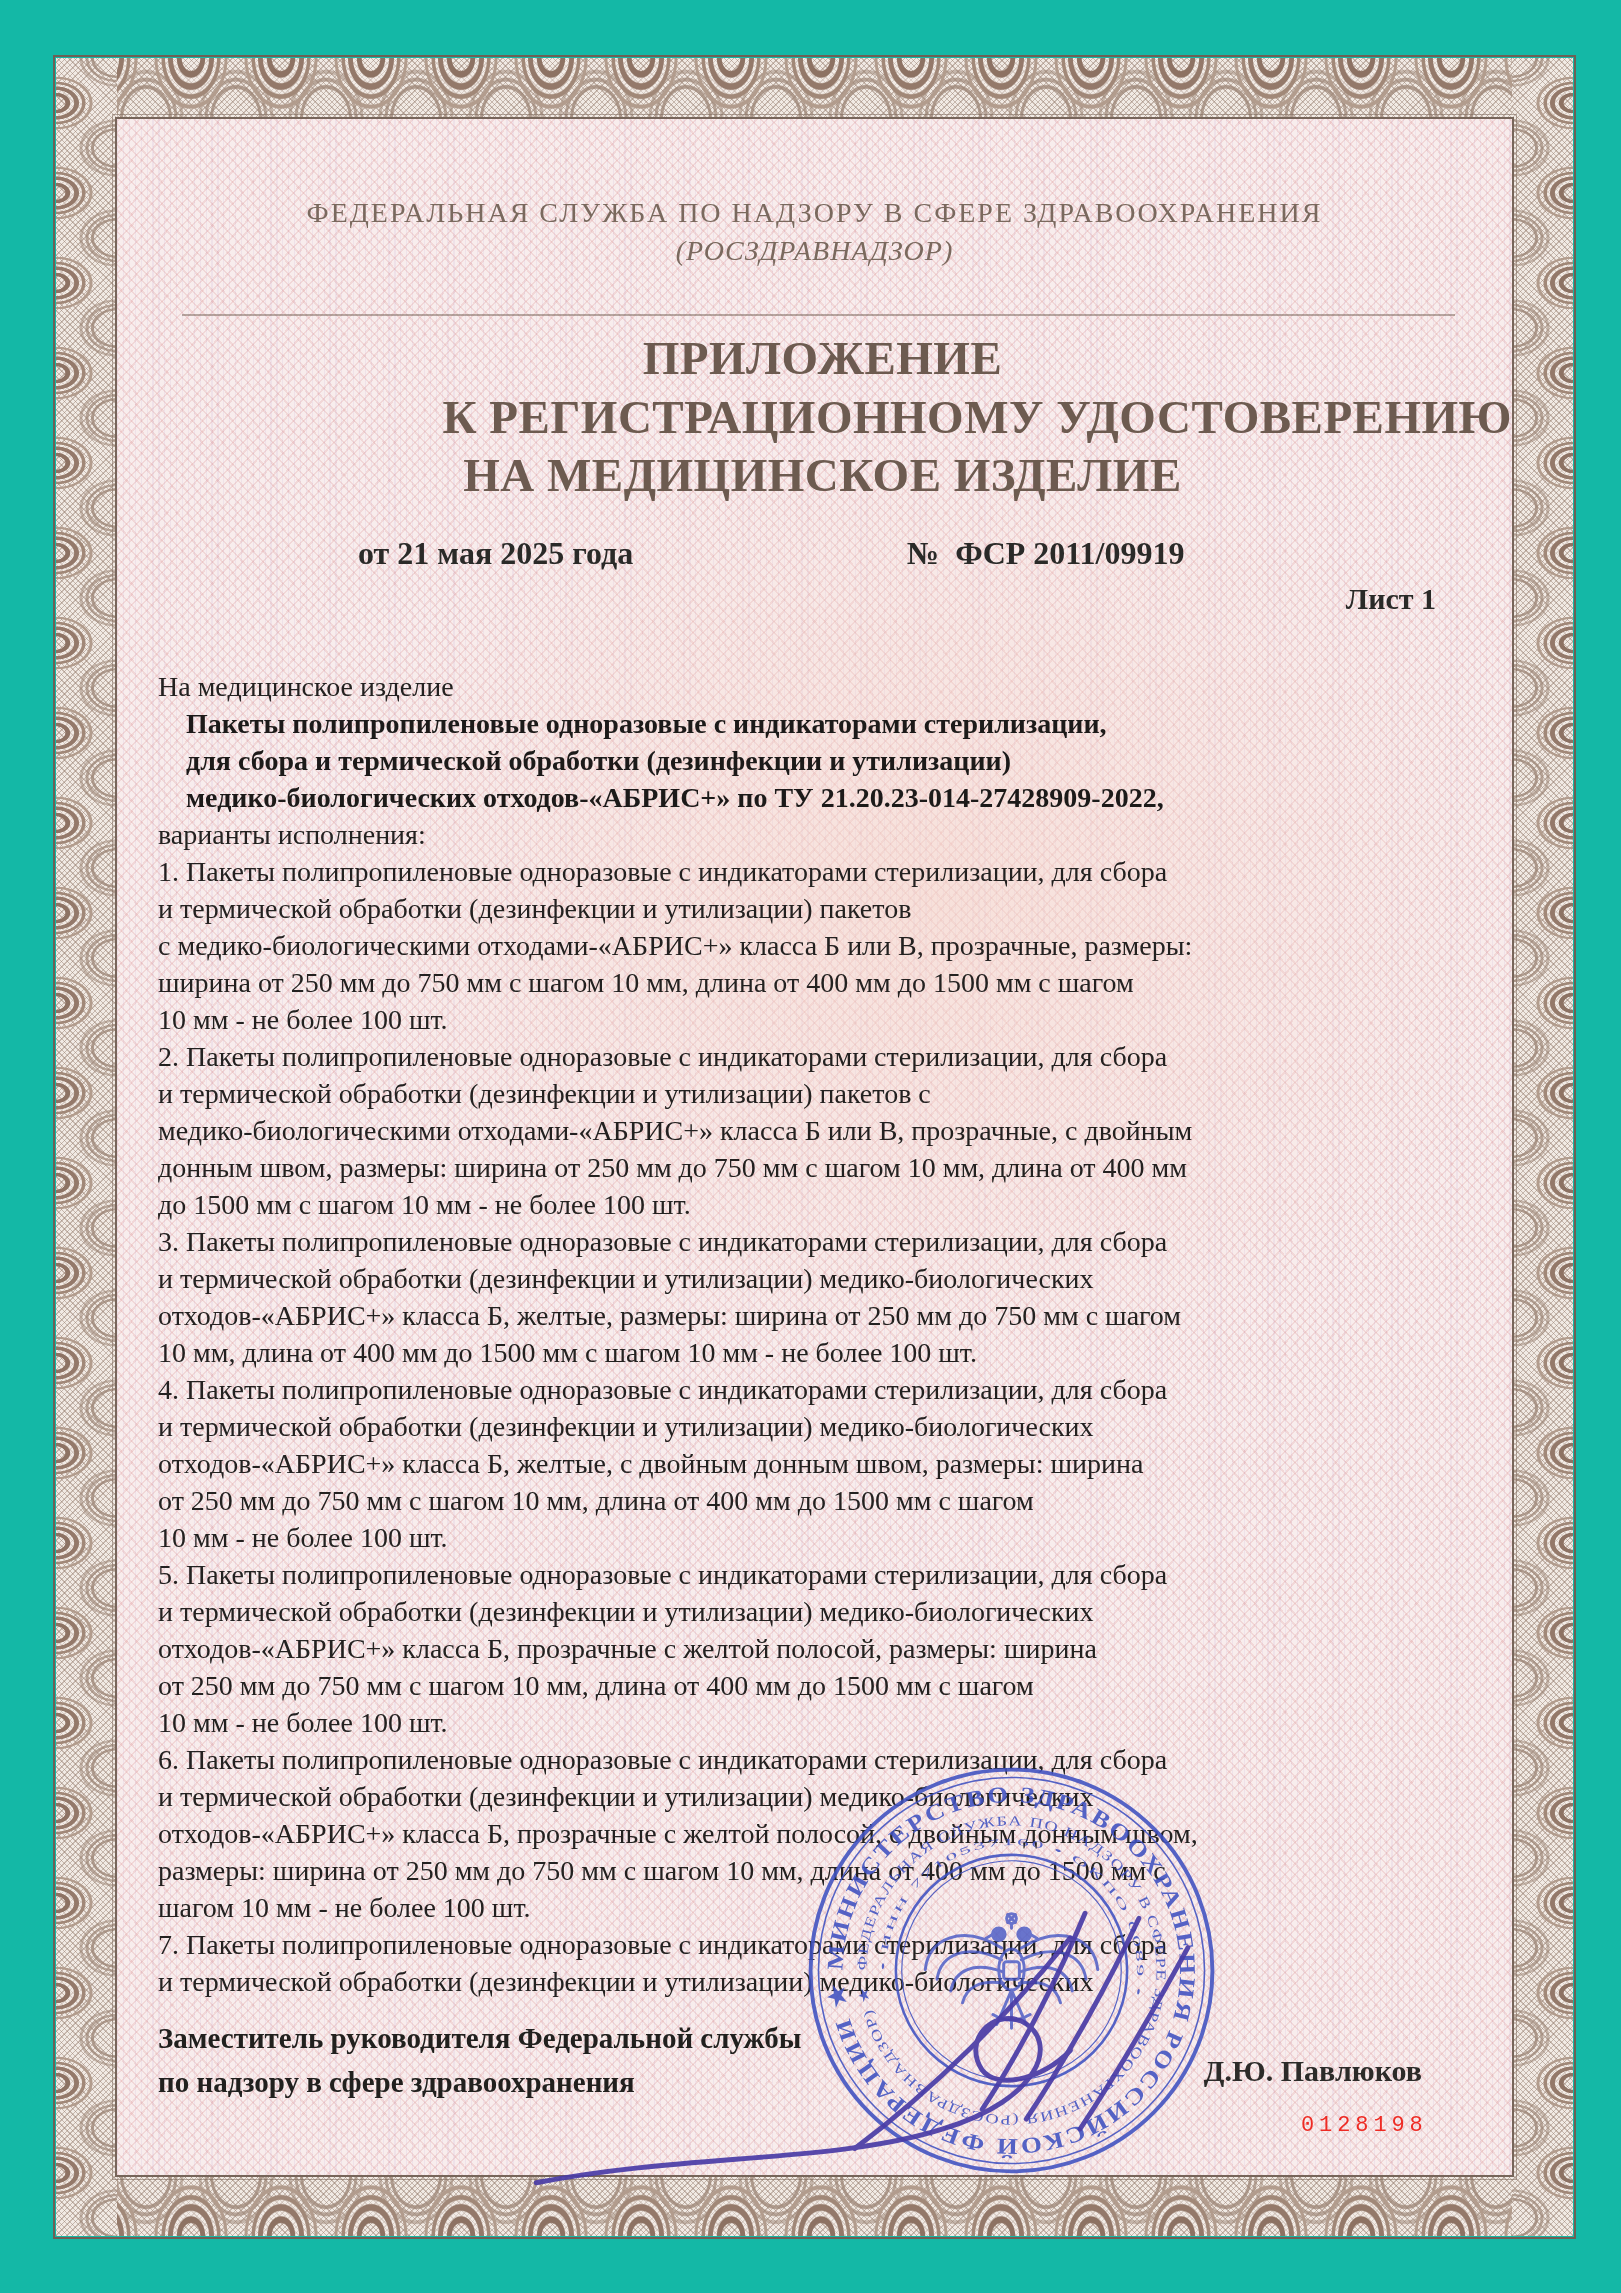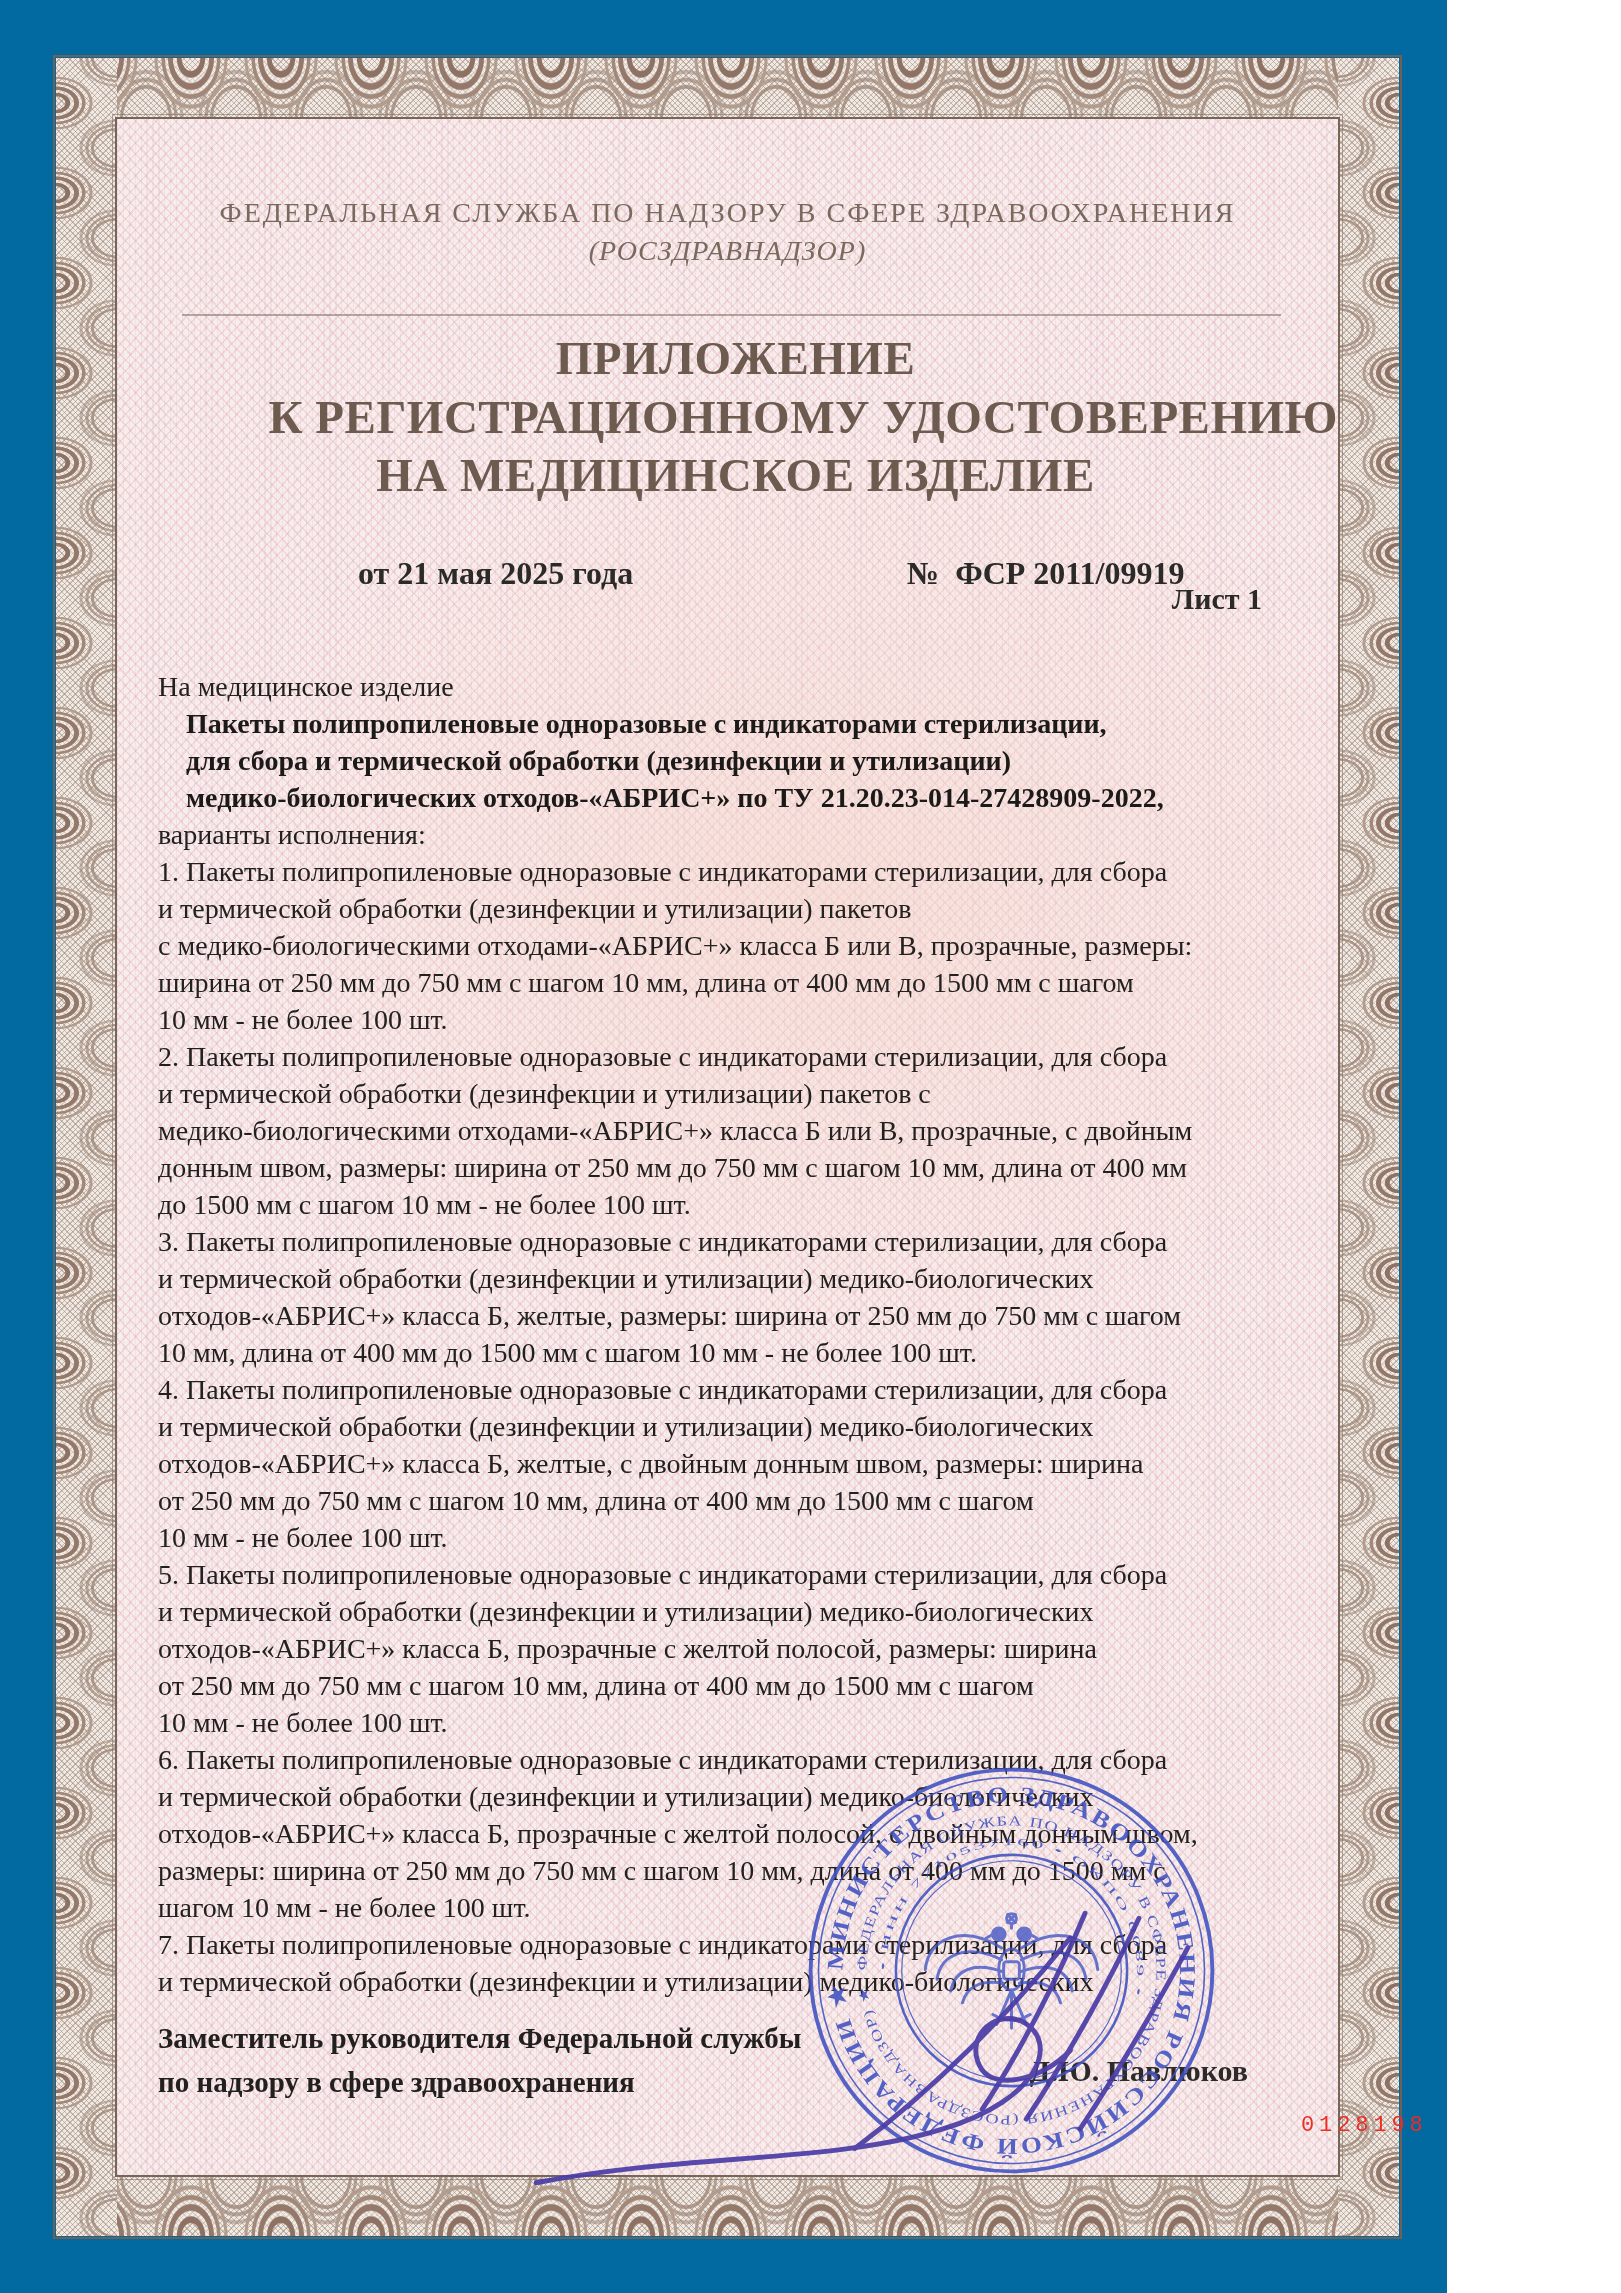"ФЕДЕРАЛЬНАЯ СЛУЖБА ПО НАДЗОРУ В" .page { background: #0369a1 -> #14b8a6; width: 1447px -> 1621px }
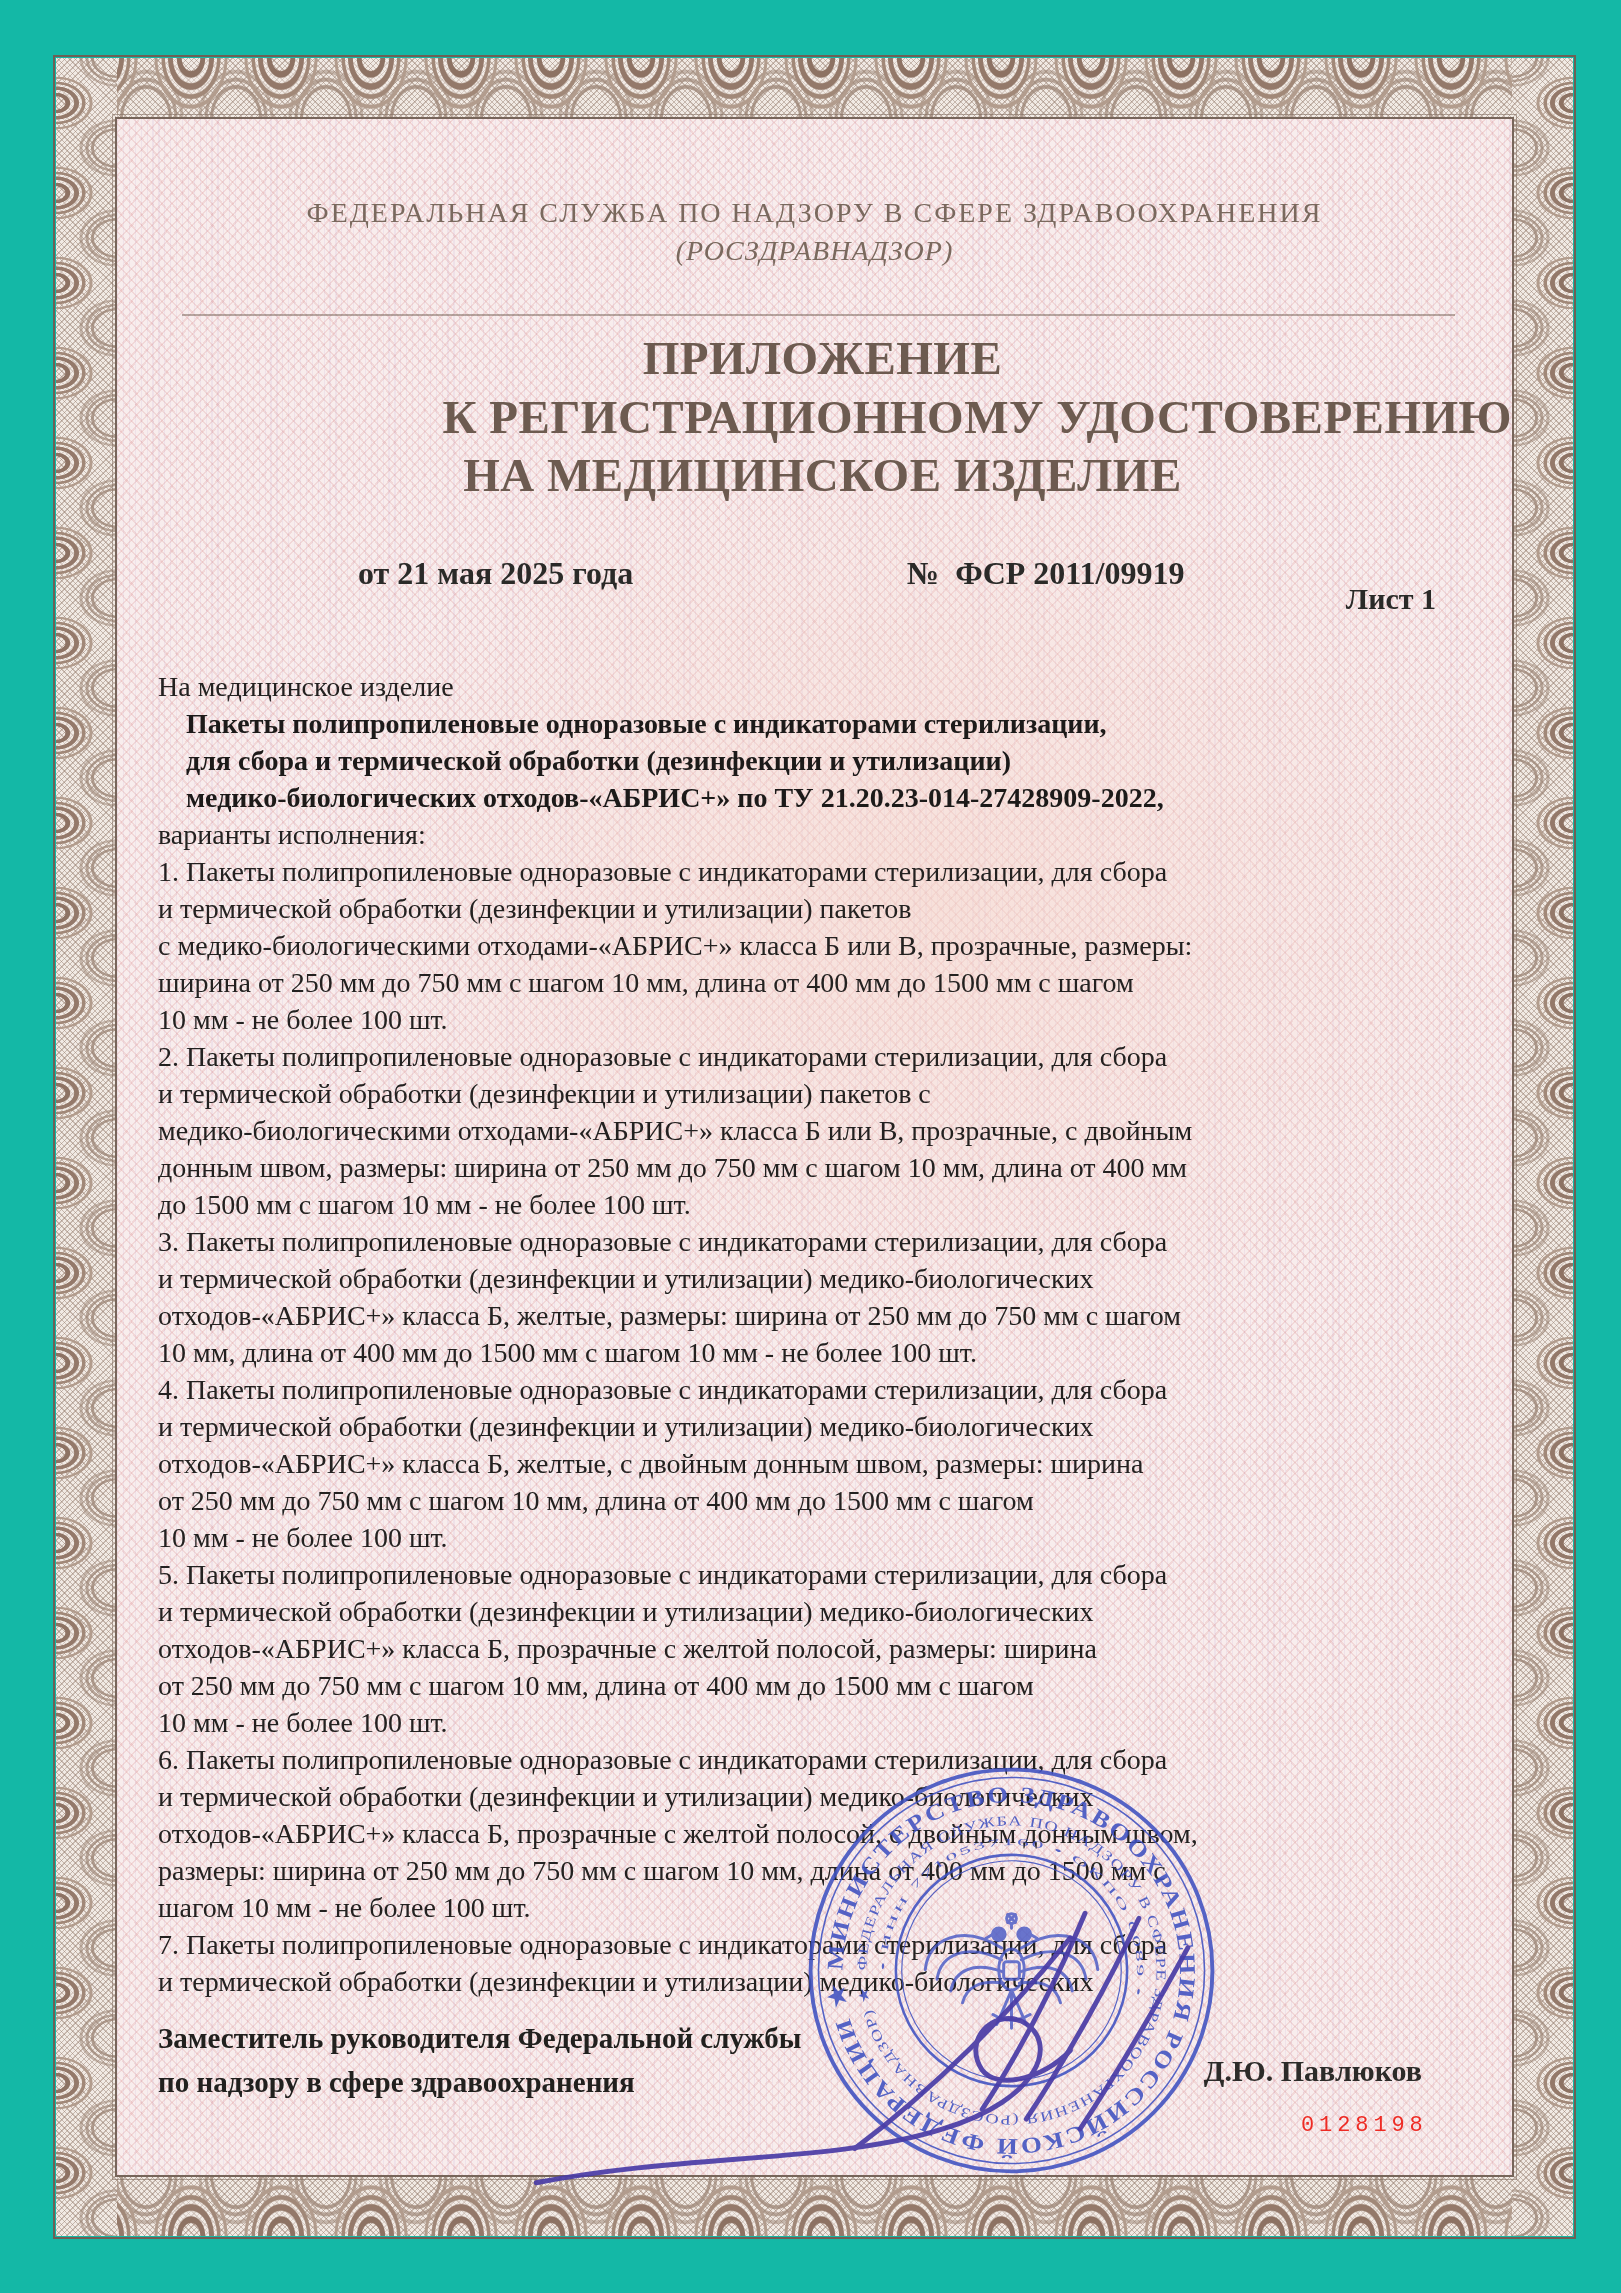"от 21 мая 2025 года" .meta { top: 436px -> 416px }
